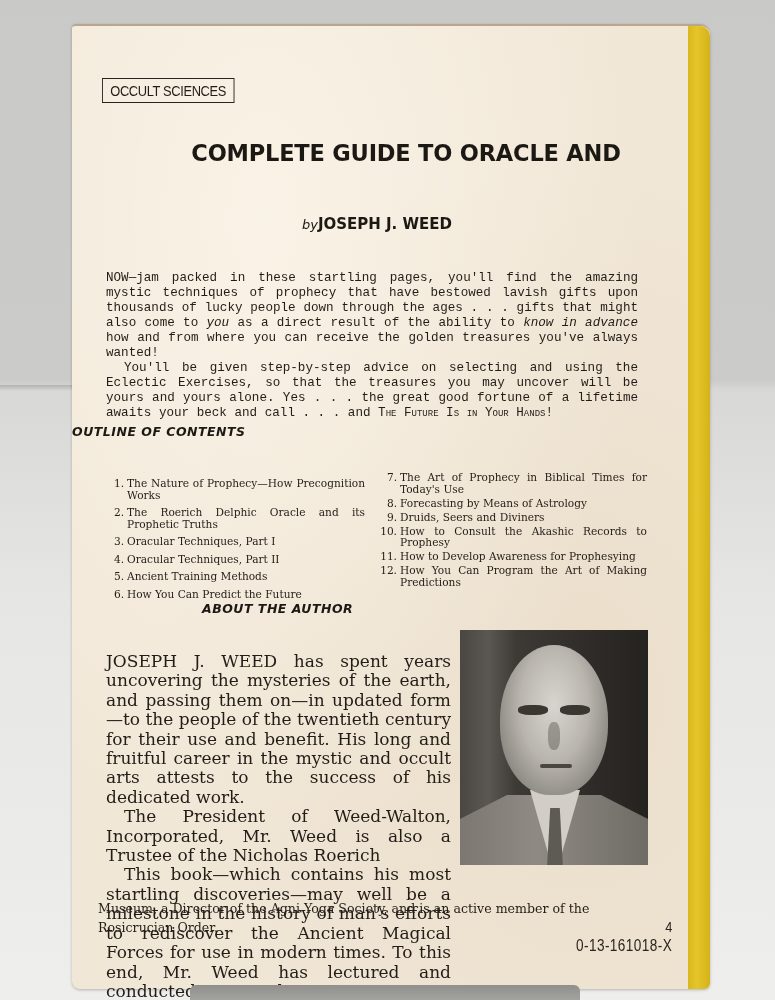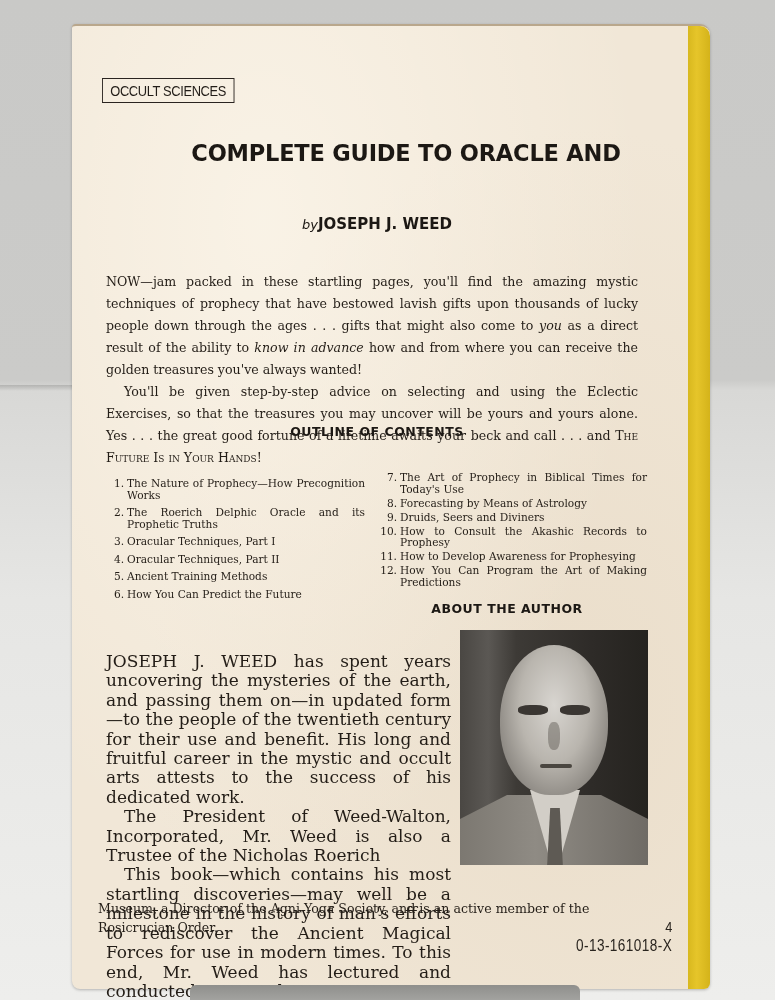"NOW—jam packed in these startling" .intro { font-family: none -> Liberation Mono, monospace; line-height: 22px -> 15px }
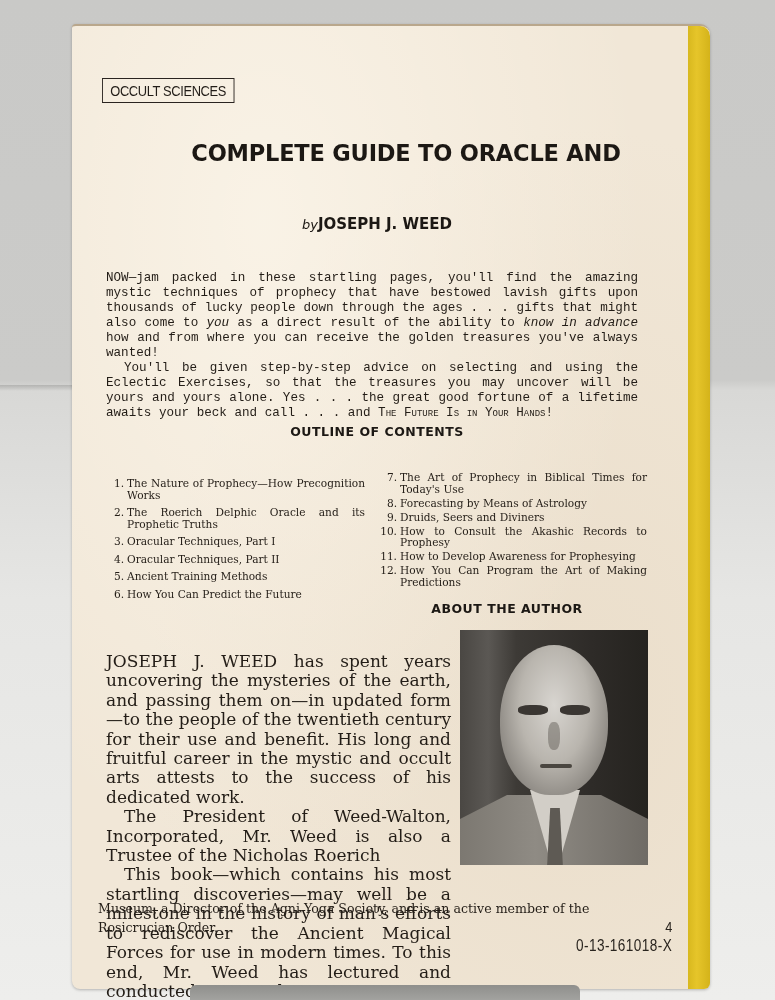"OUTLINE OF CONTENTS" .section-head { font-style: none -> italic; text-align: center -> none }
